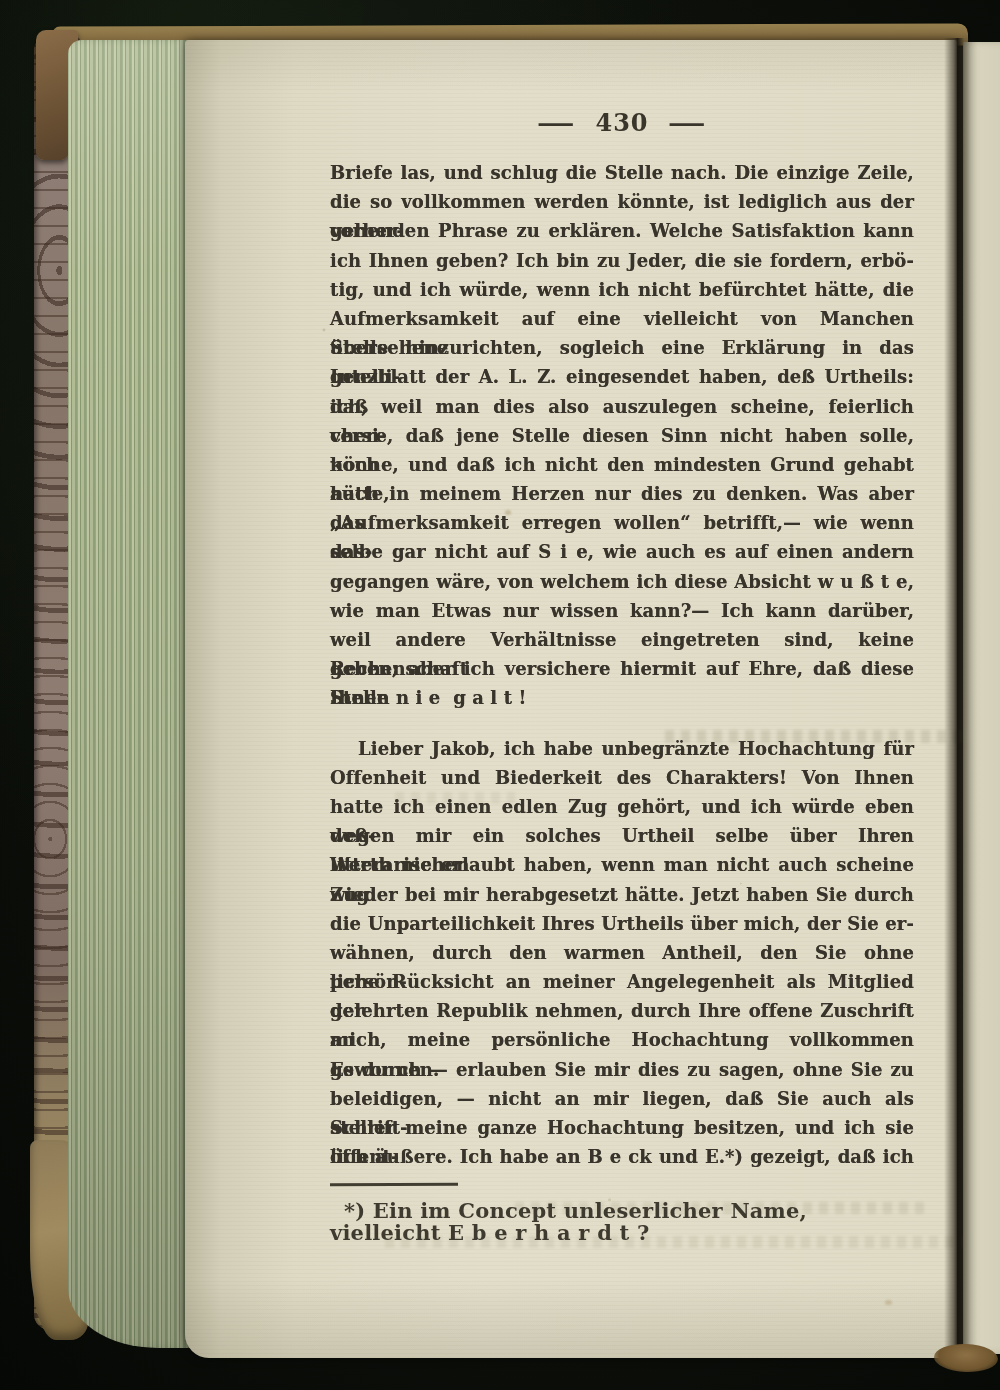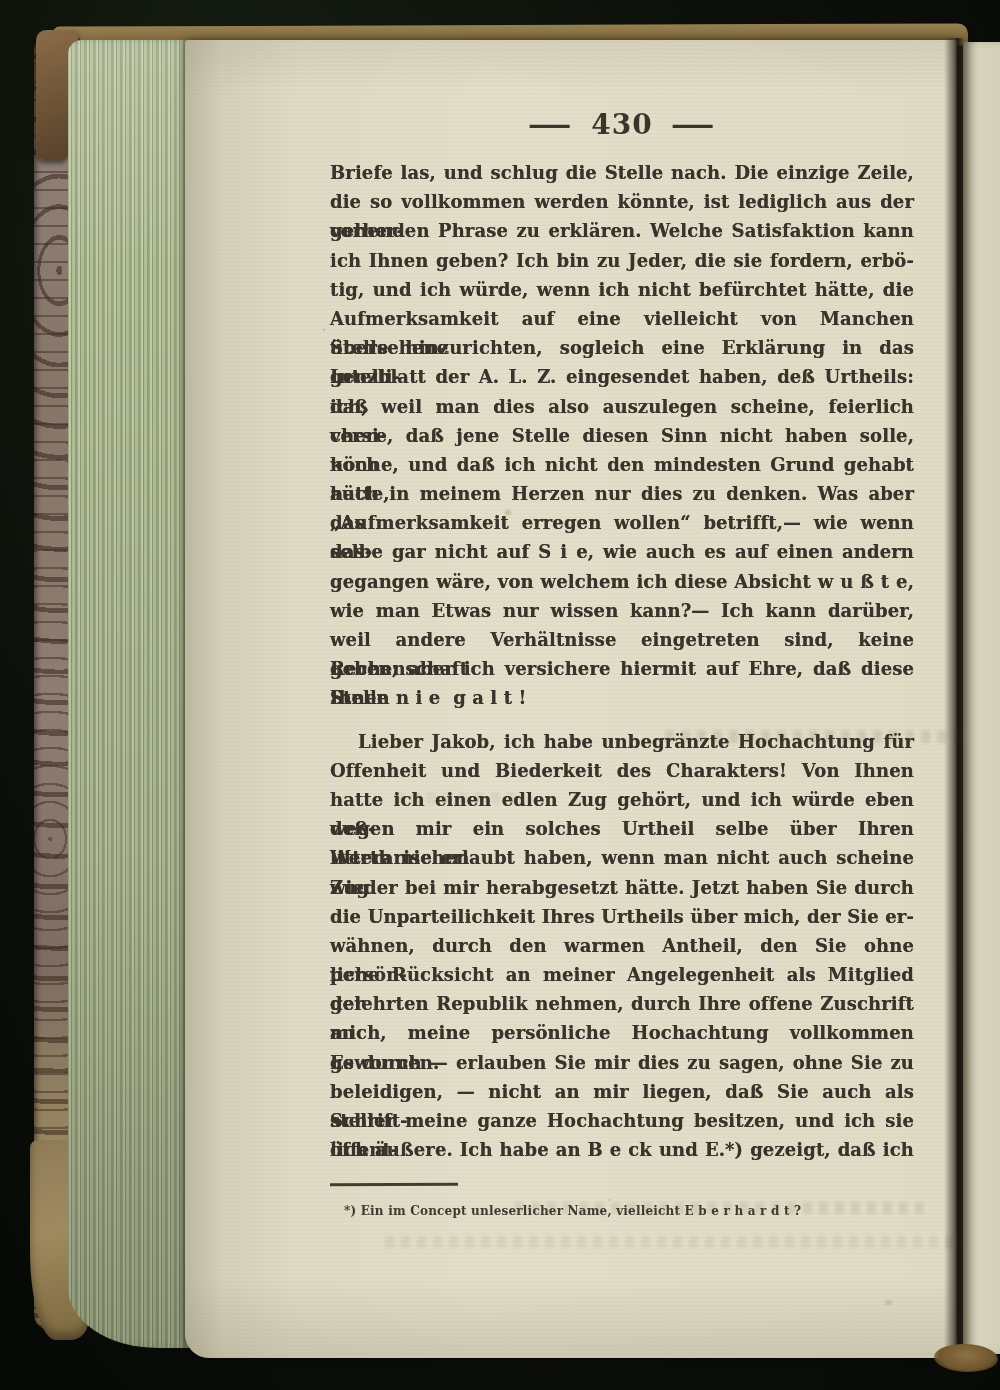"— 430 —" .page-header { font-size: 28px -> 24px }
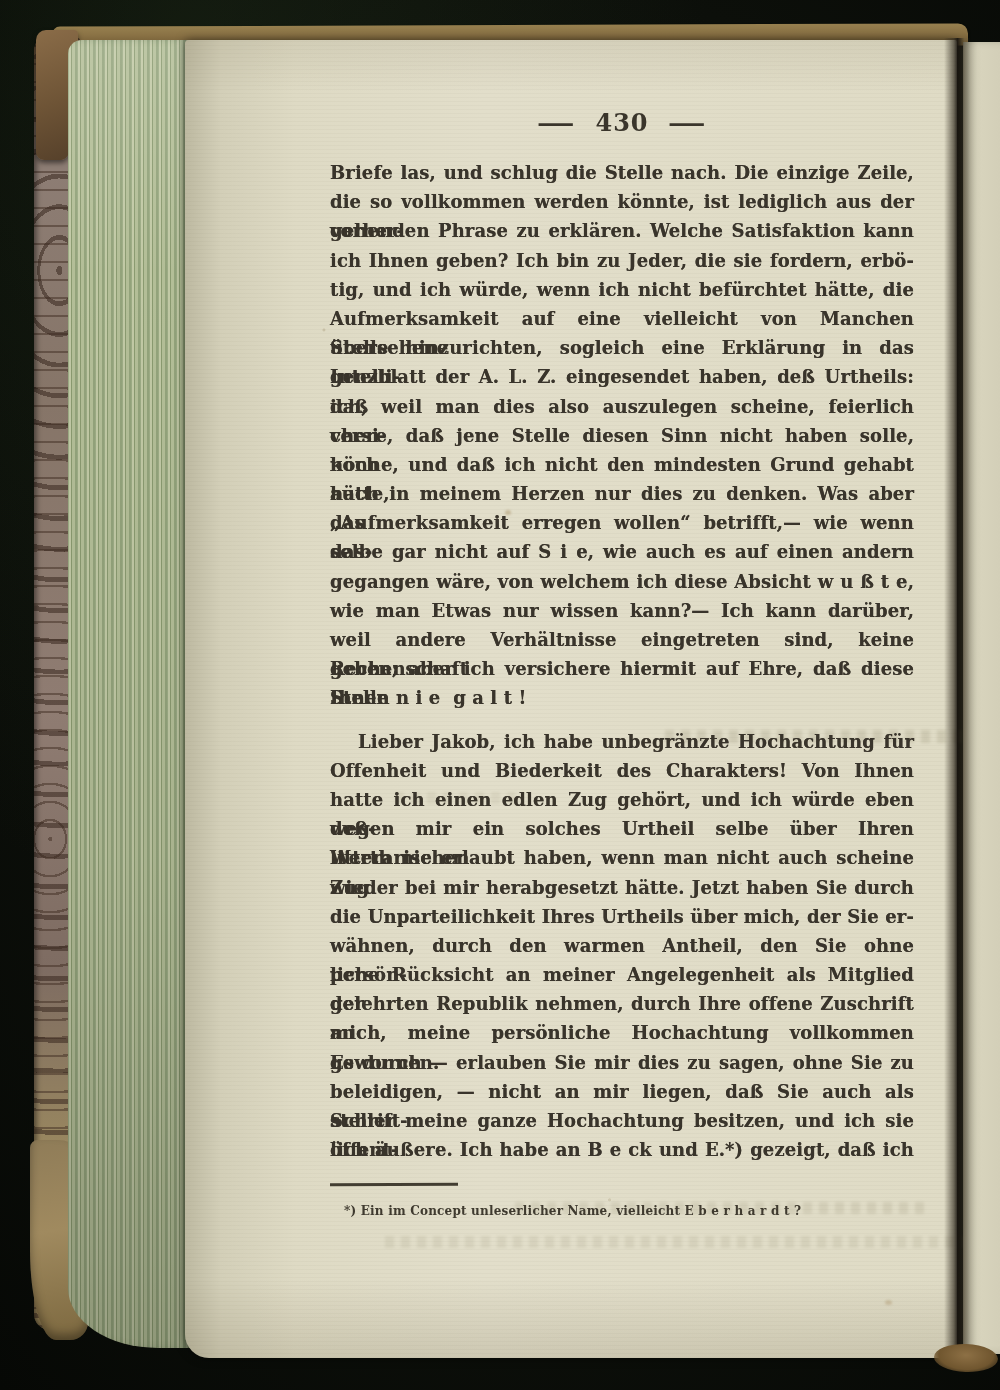"Lieber Jakob, ich habe unbegränzte" .paragraph.p2 { margin-top: 14px -> 21px }
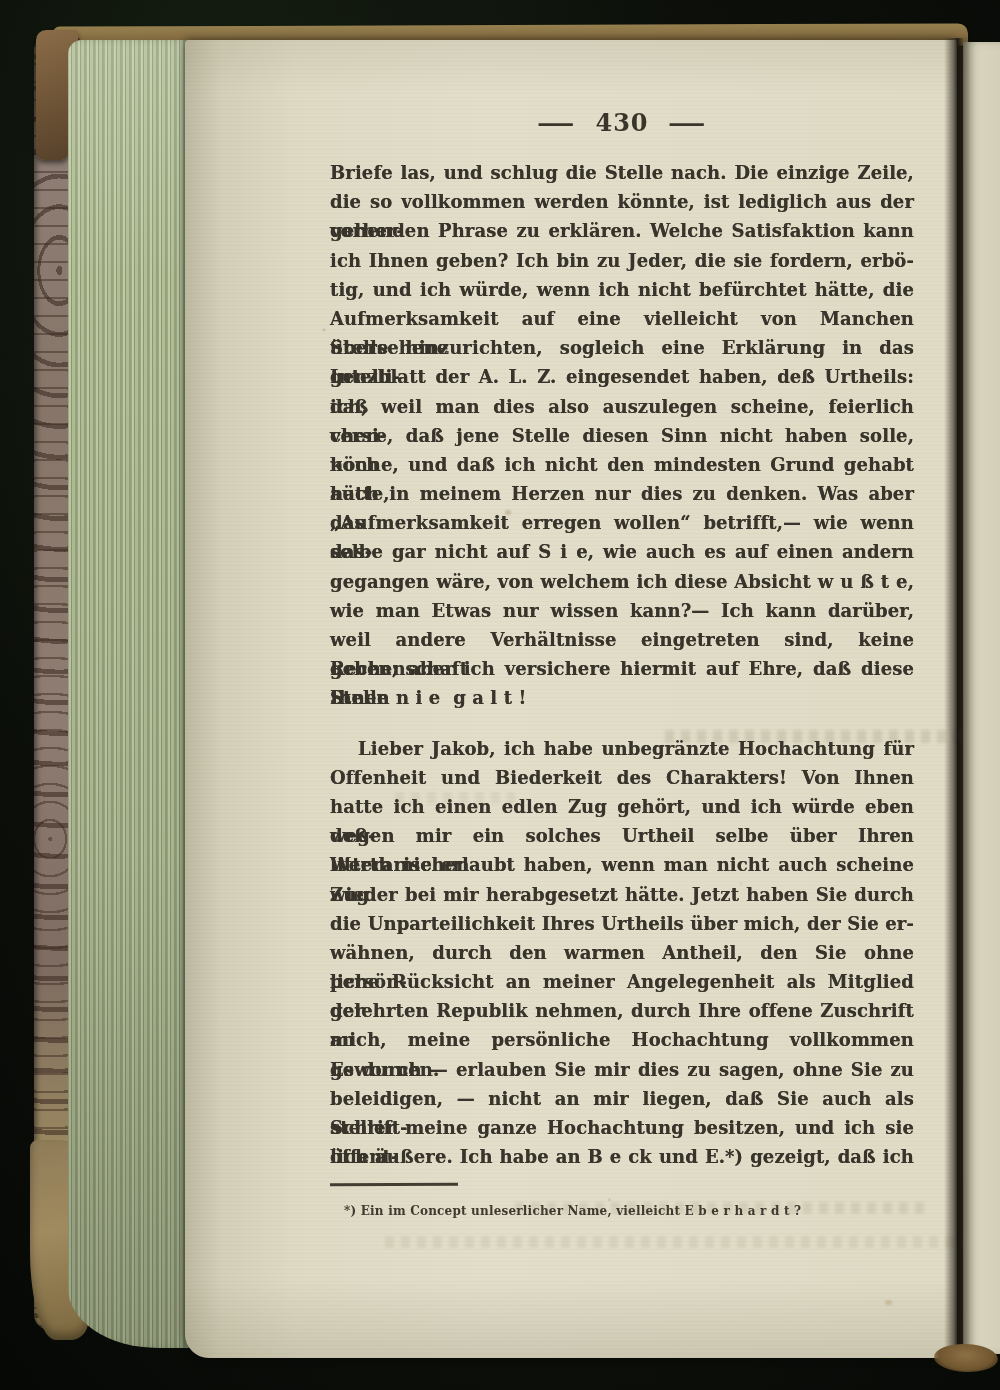"*) Ein im Concept unleserlicher" .footnote { font-size: 12px -> 21px }
